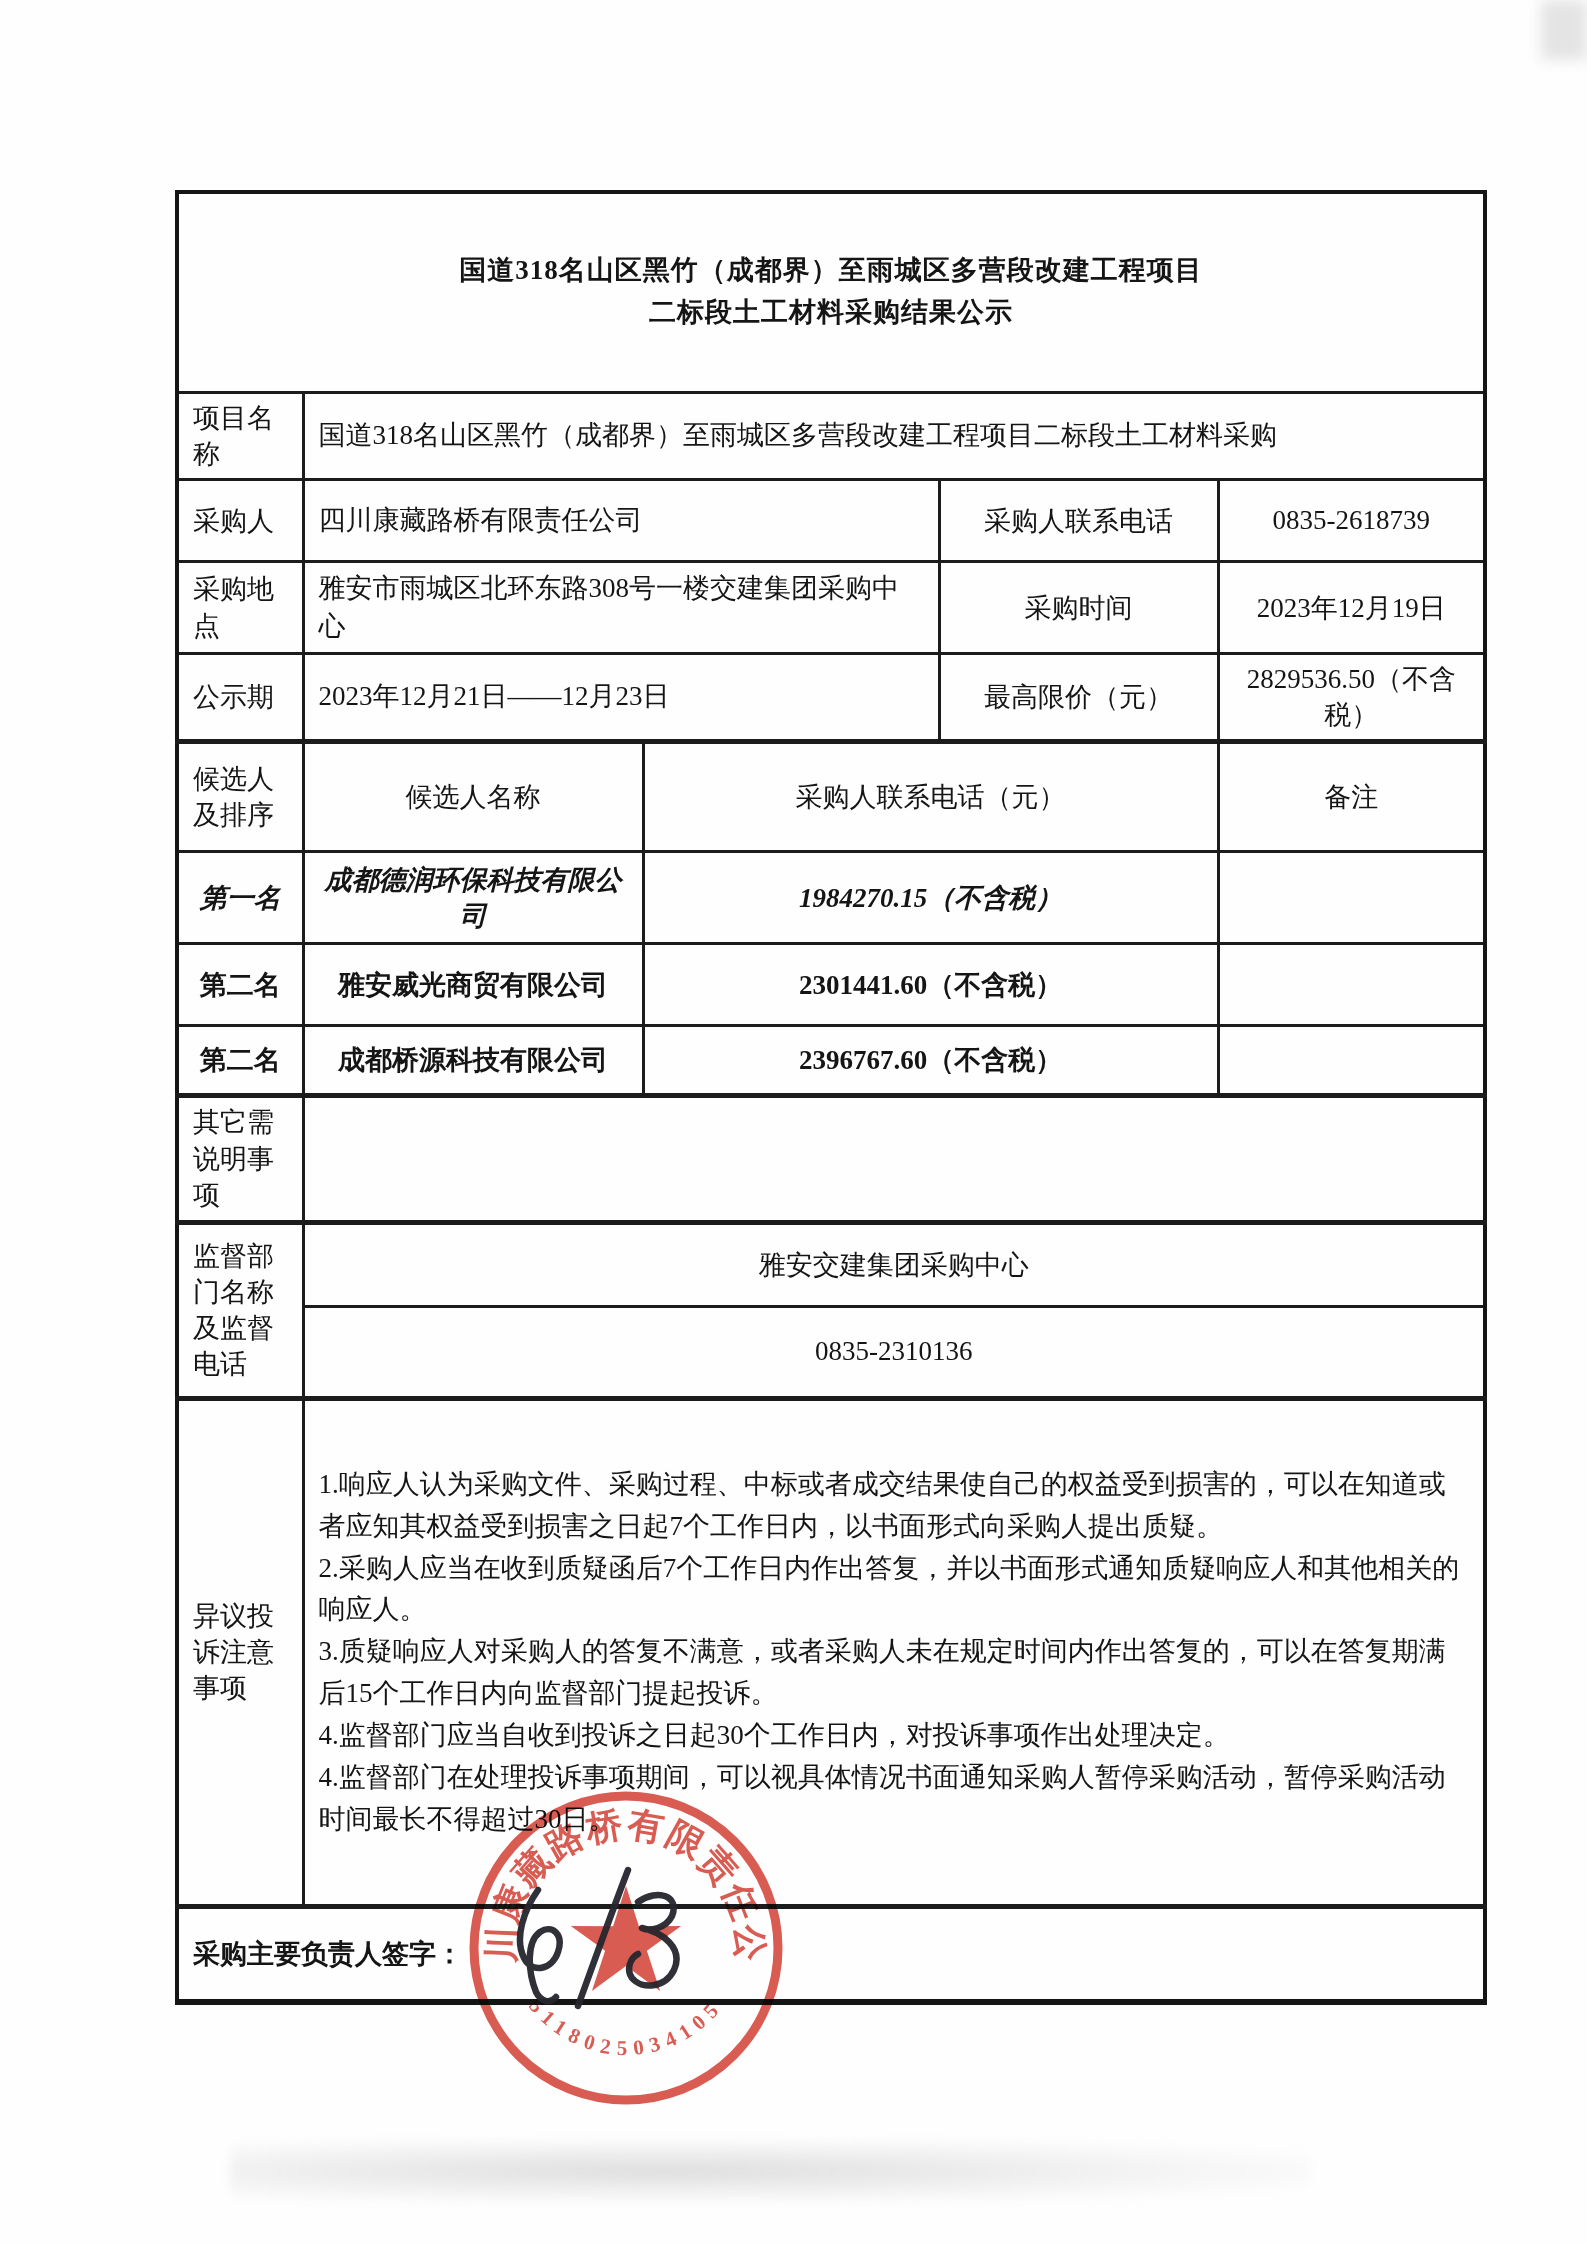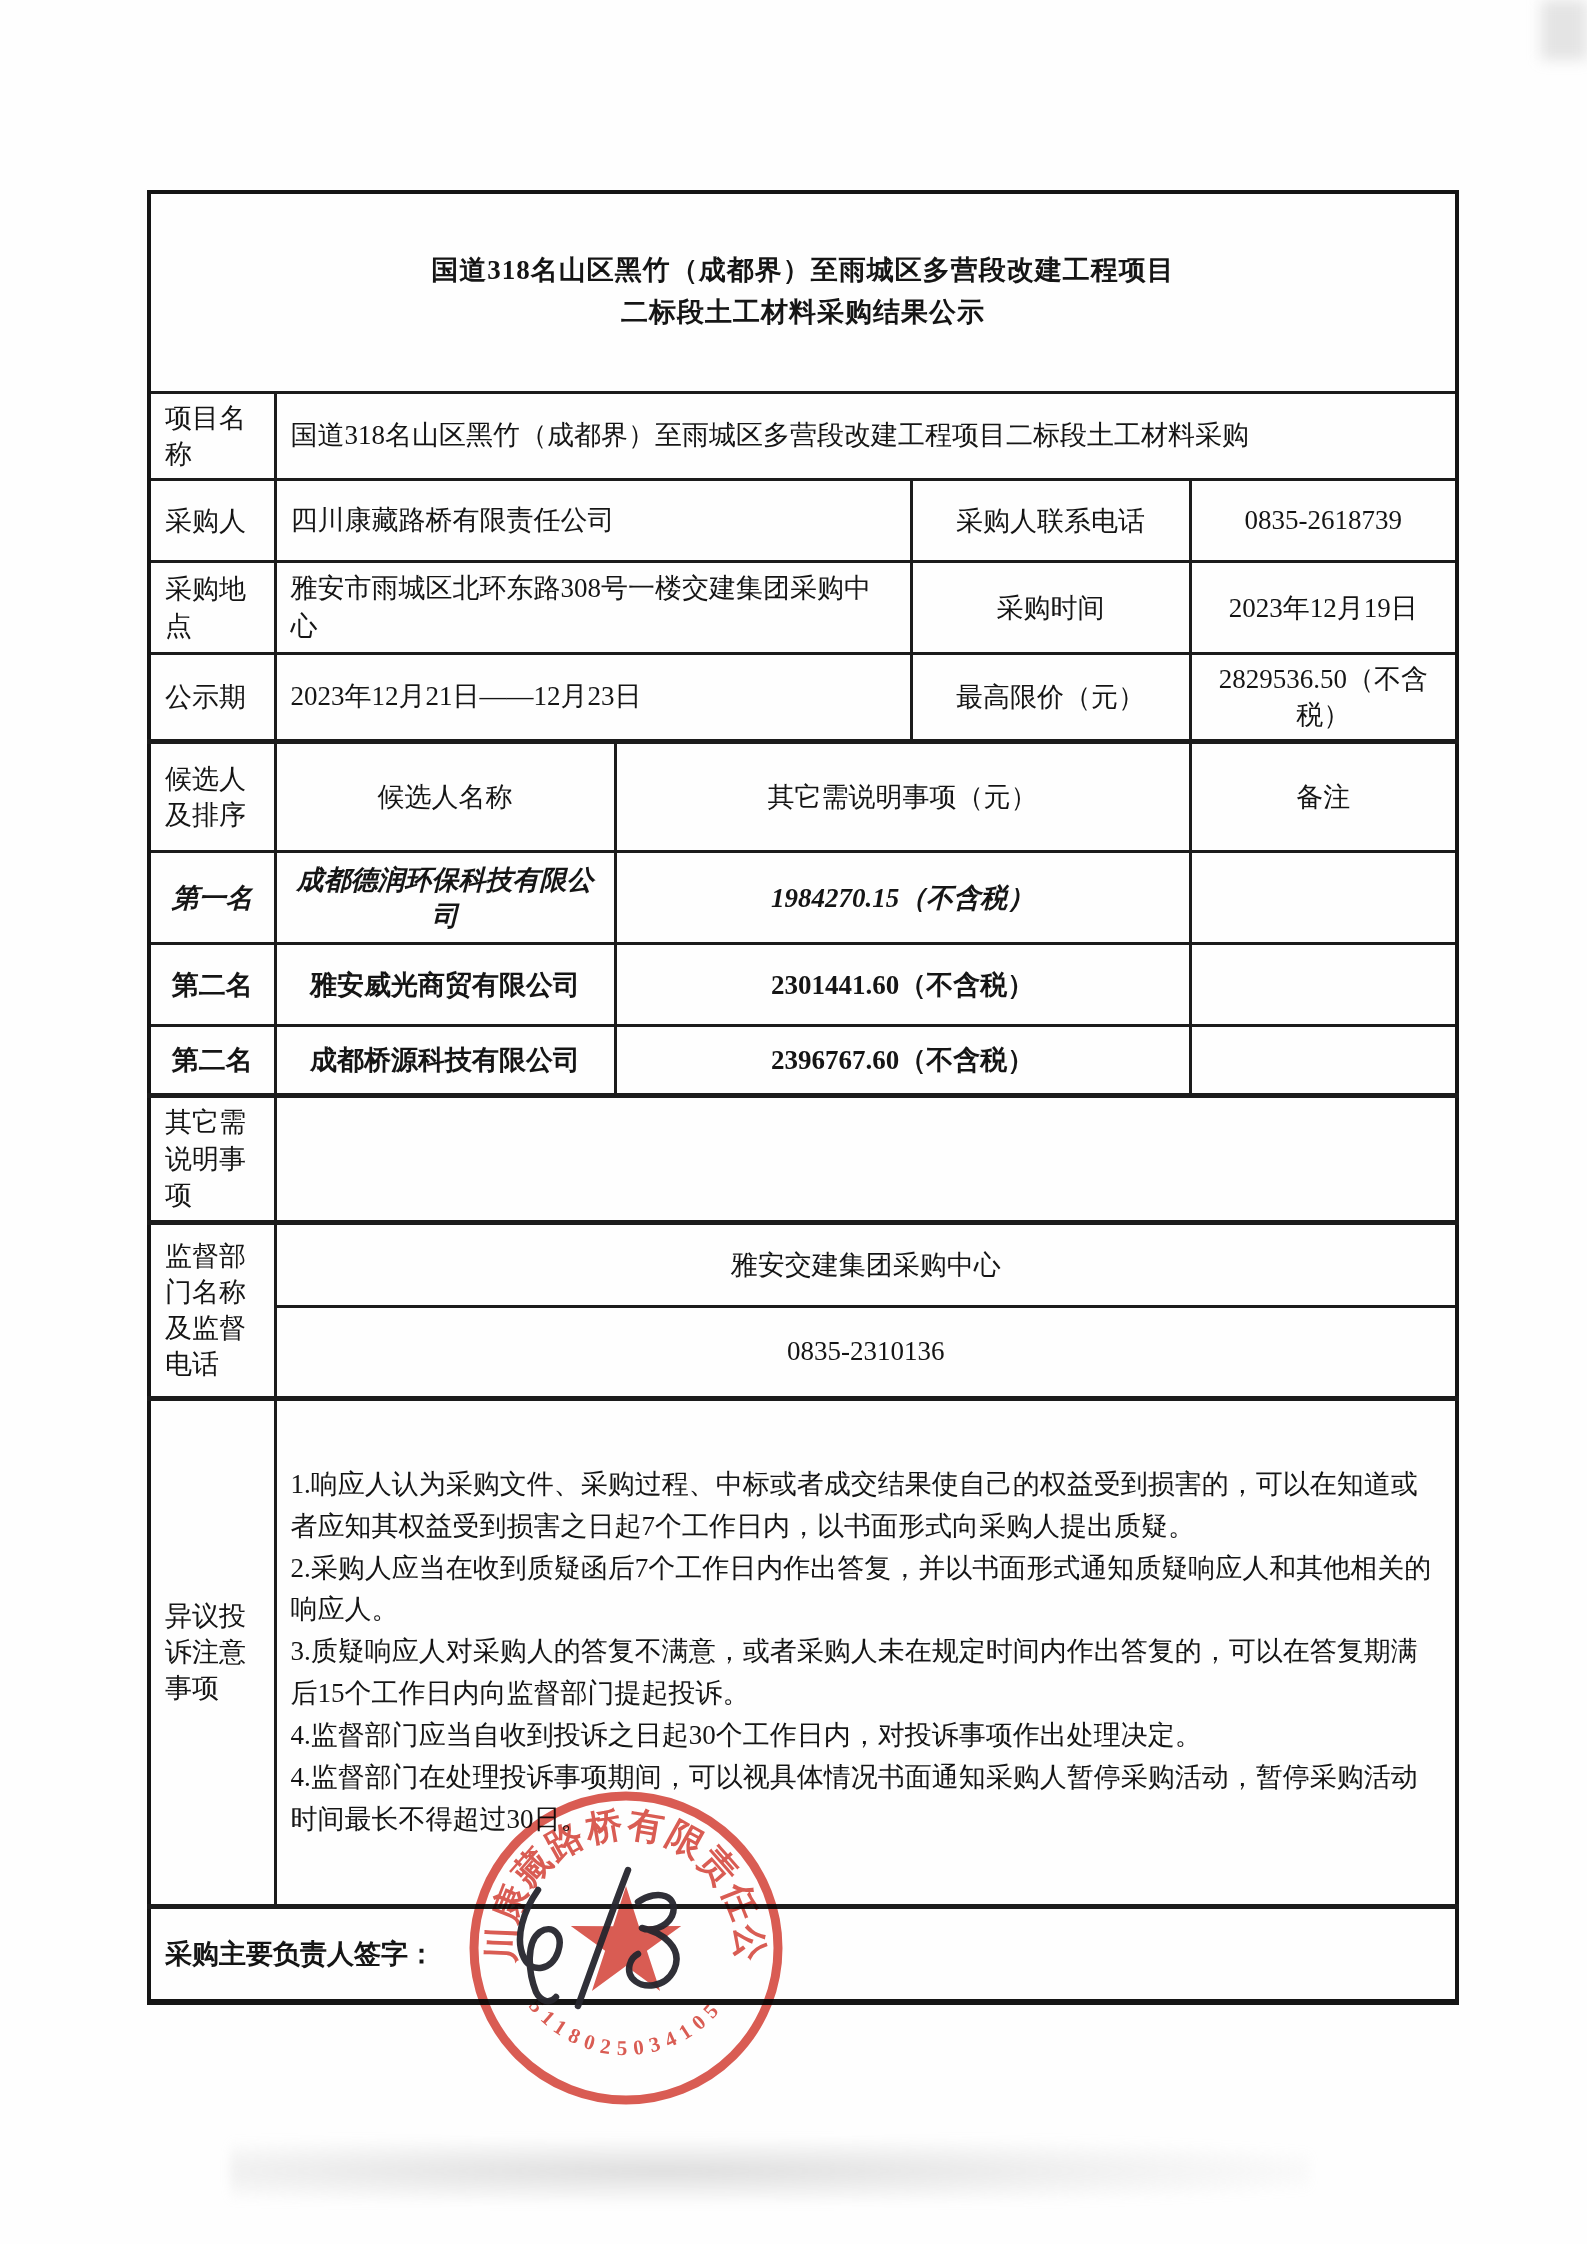"国道318名山区黑竹（成都界）至雨城区多营段改建工程项目" table.doc { margin-left: none -> 28px }
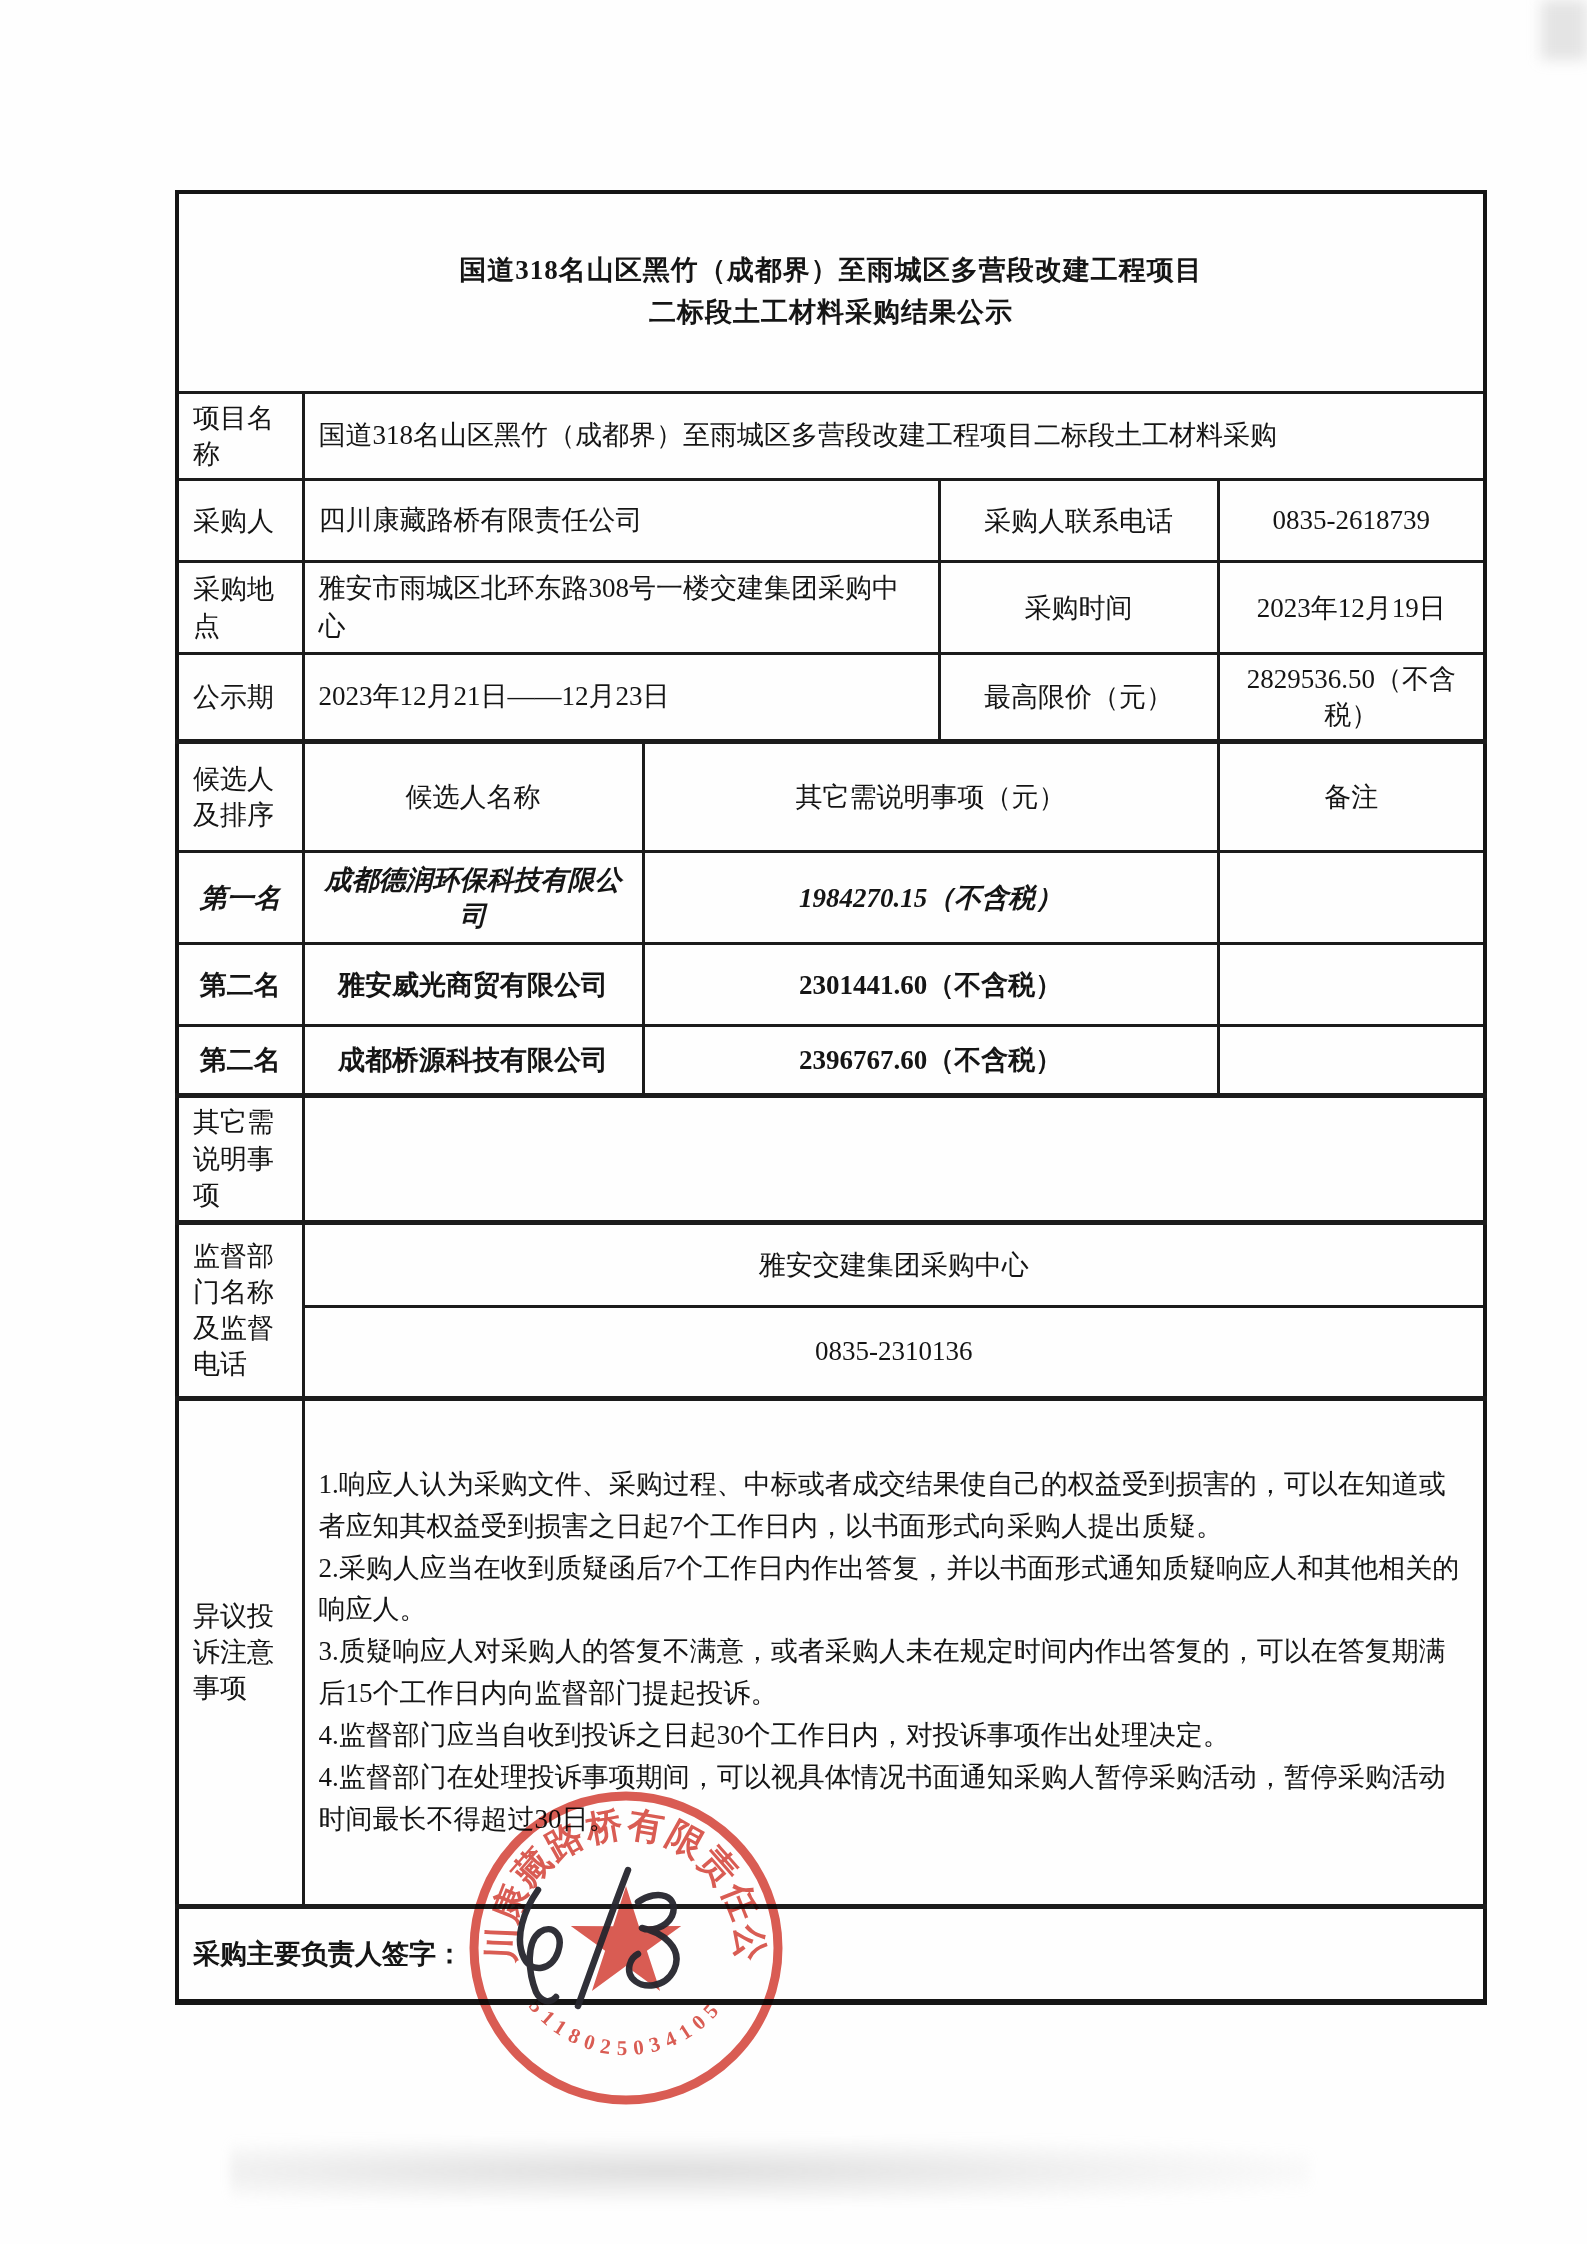"其它需说明事项（元）" td.ctr { text: 其它需说明事项 -> 采购人联系电话 }
